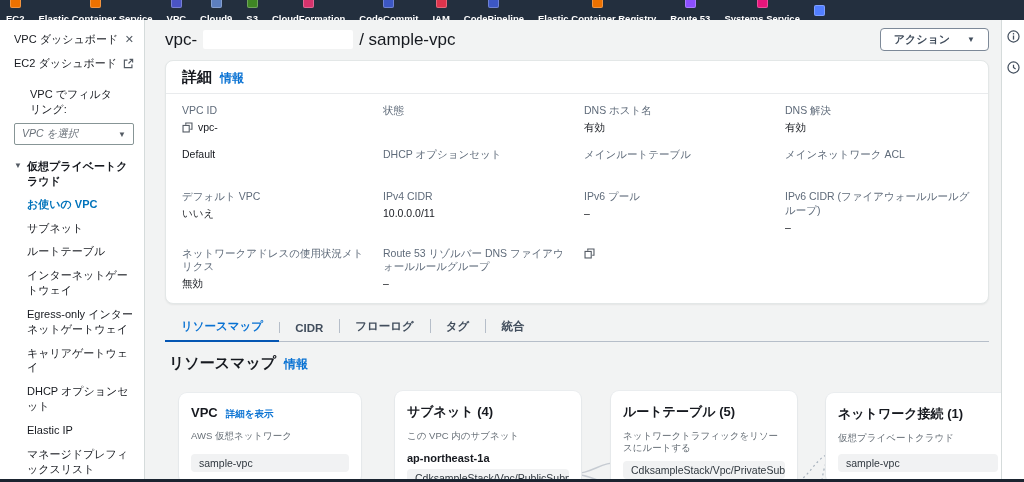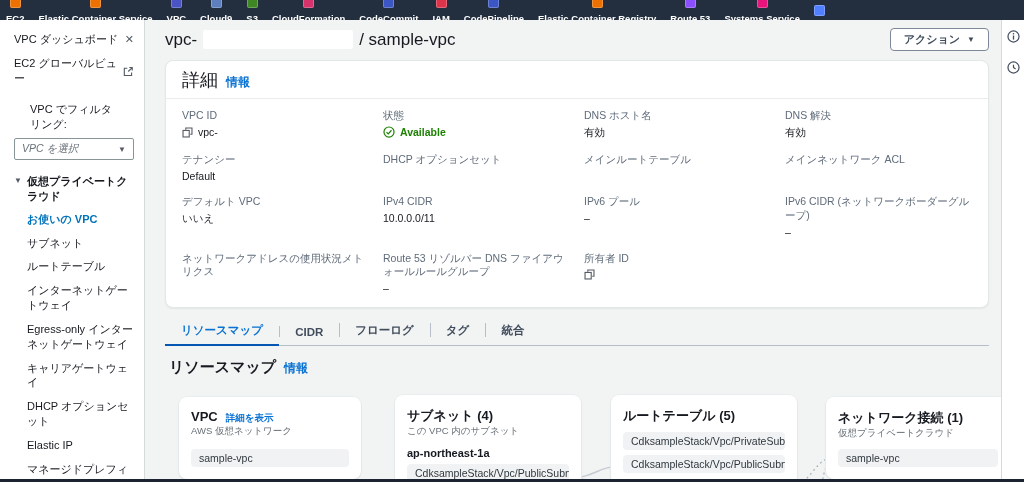"アクション" .btn { gap: 7px -> 17px }
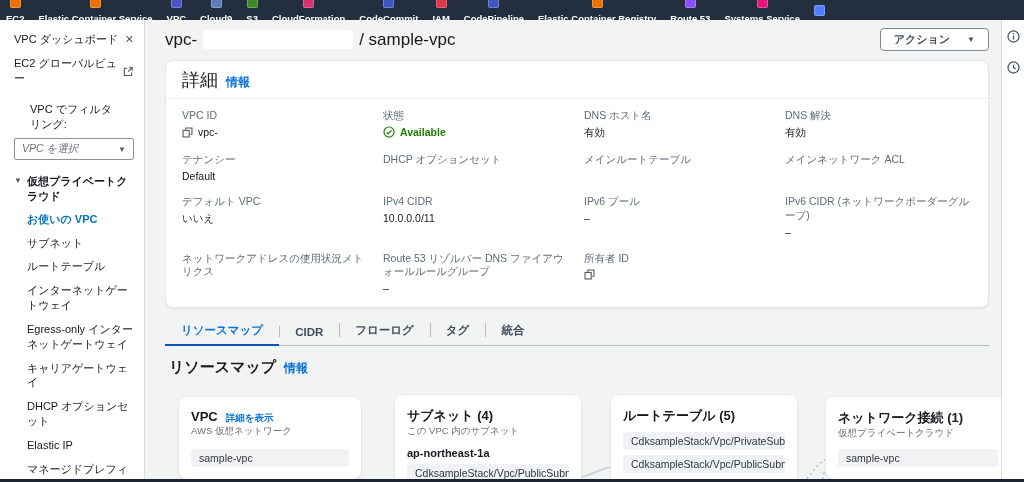"EC2 グローバルビュー" span.sb-link { text: グローバルビュー -> ダッシュボード }
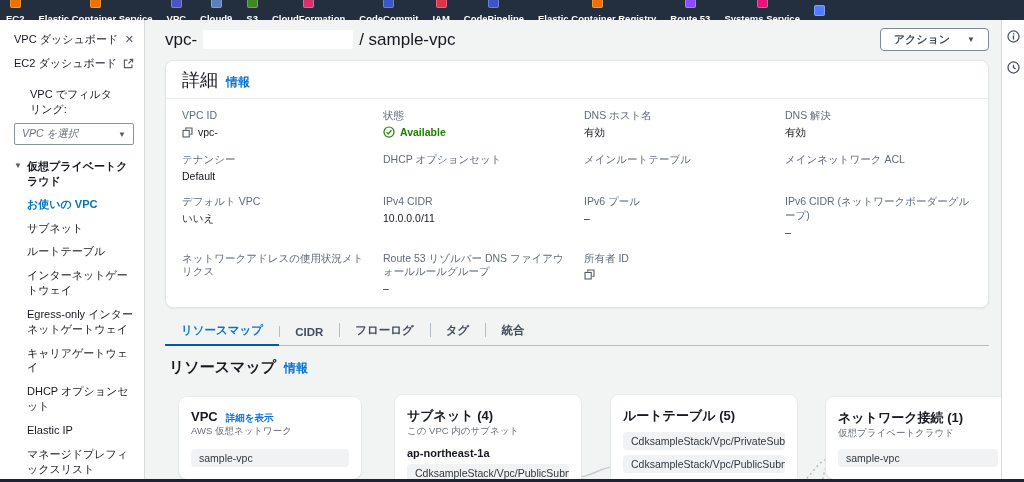"詳細" .card-title { font-size: 18px -> 15px; font-weight: normal -> bold }
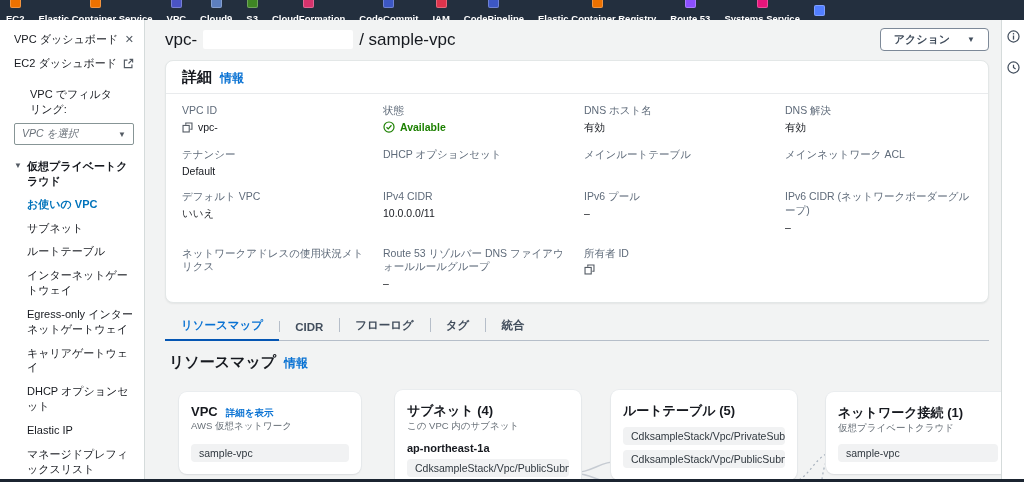"Available" div.d-value { html: <div> <svg> <circle></circle> <path></path> </svg> <span>Available</span> </div> -> none }
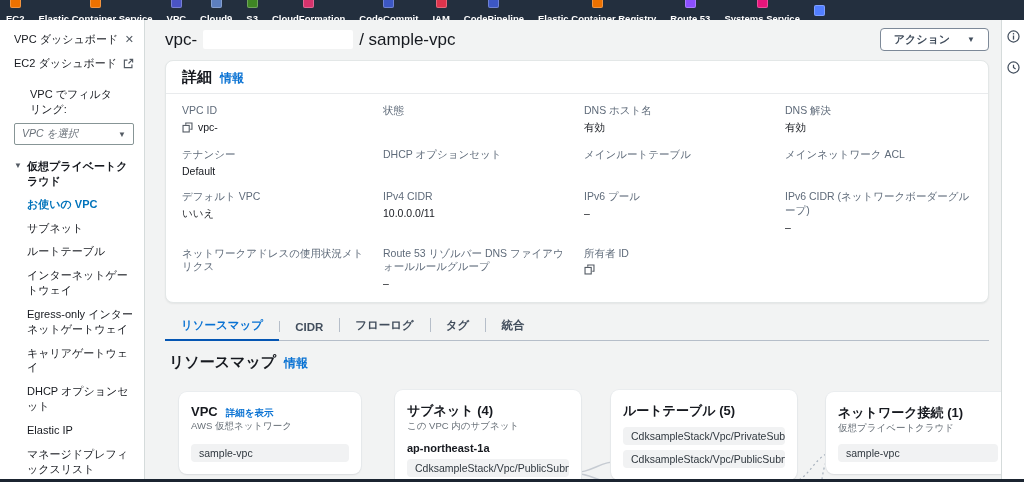"テナンシー" div.d-label { html: <div>テナンシー</div> -> none }
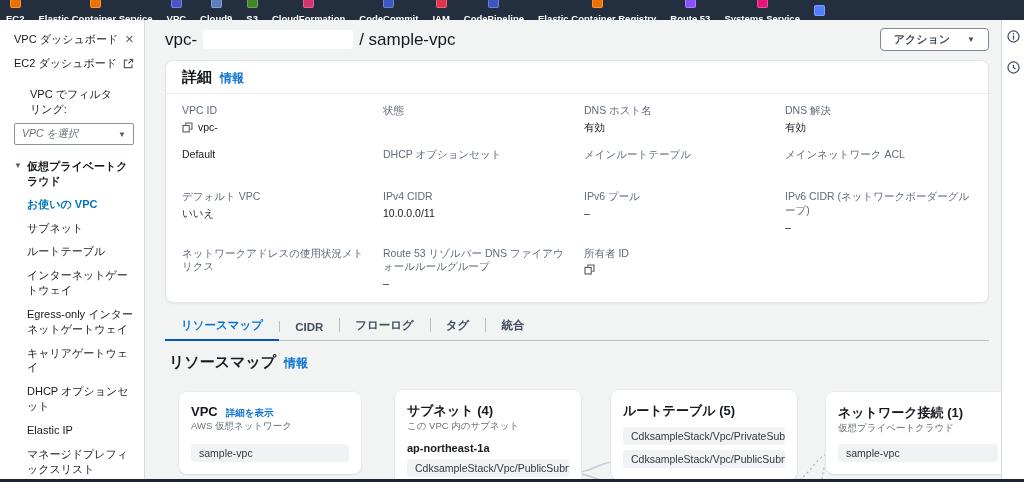"IPv6 CIDR (ネットワークボーダーグループ)" div.d-label { text: ネットワークボーダー -> ファイアウォールルール }
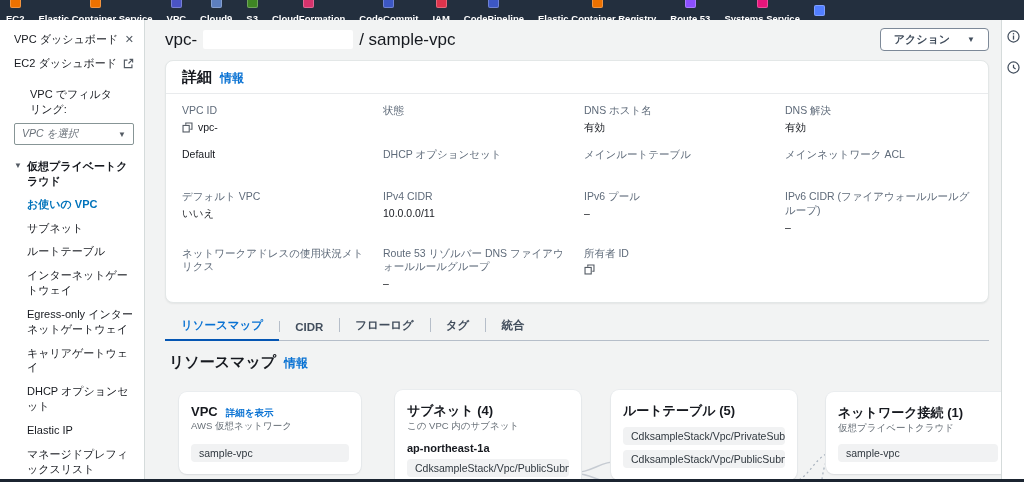"所有者 ID" div.d-label { html: <div>所有者 ID</div> -> none }
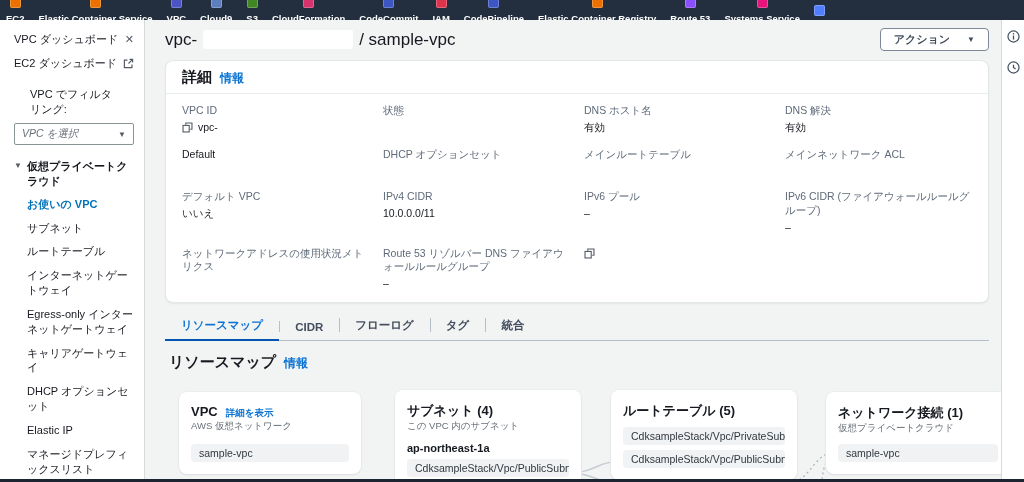"無効" div.d-value { html: none -> <div>無効</div> }
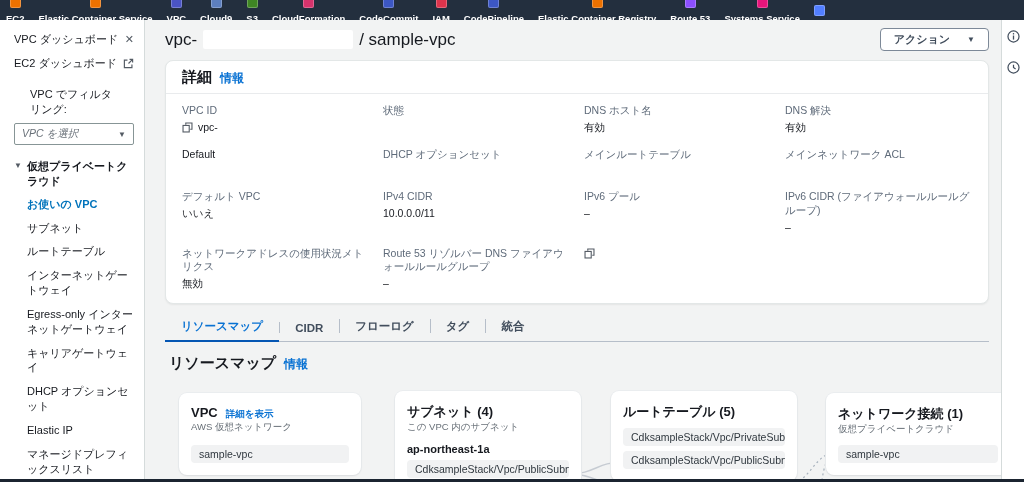"AWS 仮想ネットワーク" .rm-sub { margin-top: 0 -> 9px }
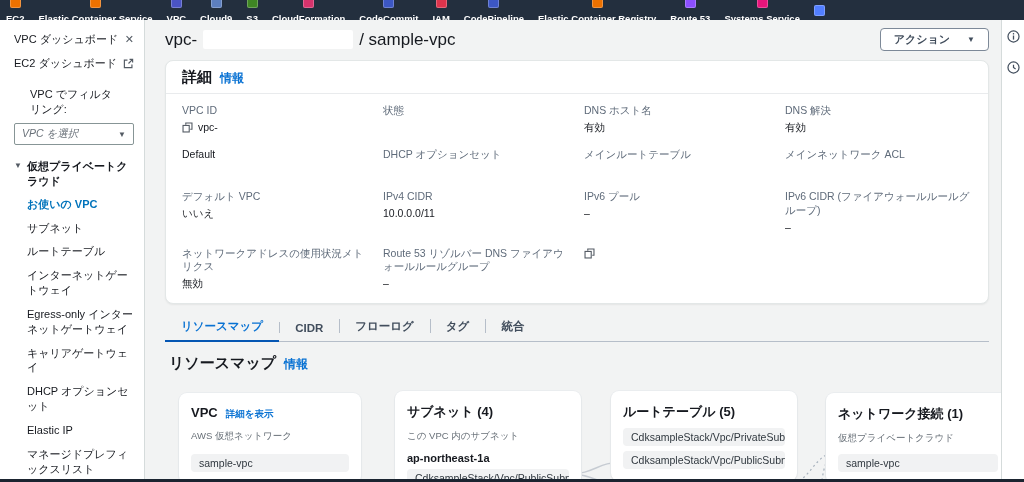"ネットワークトラフィックをリソースにルートする" div.rm-sub { html: none -> <div>ネットワークトラフィックをリソースにルートする</div> }
